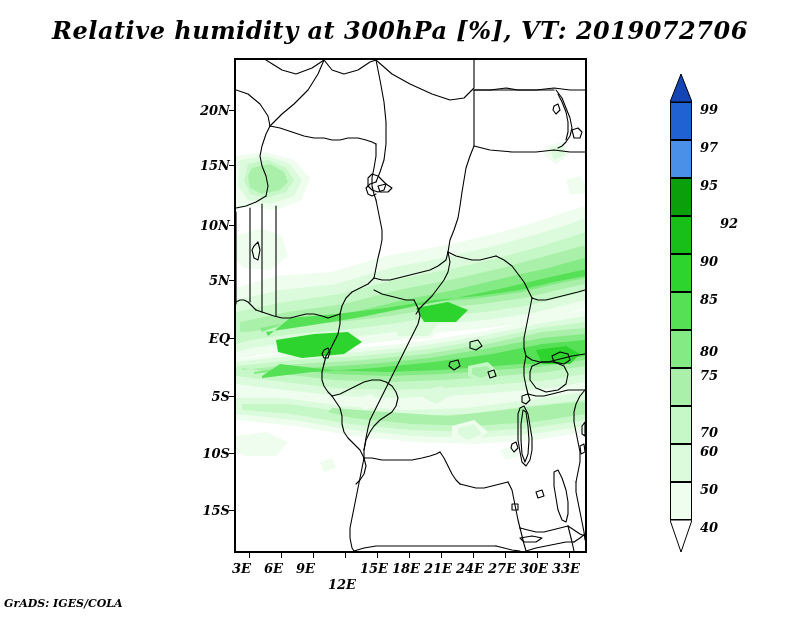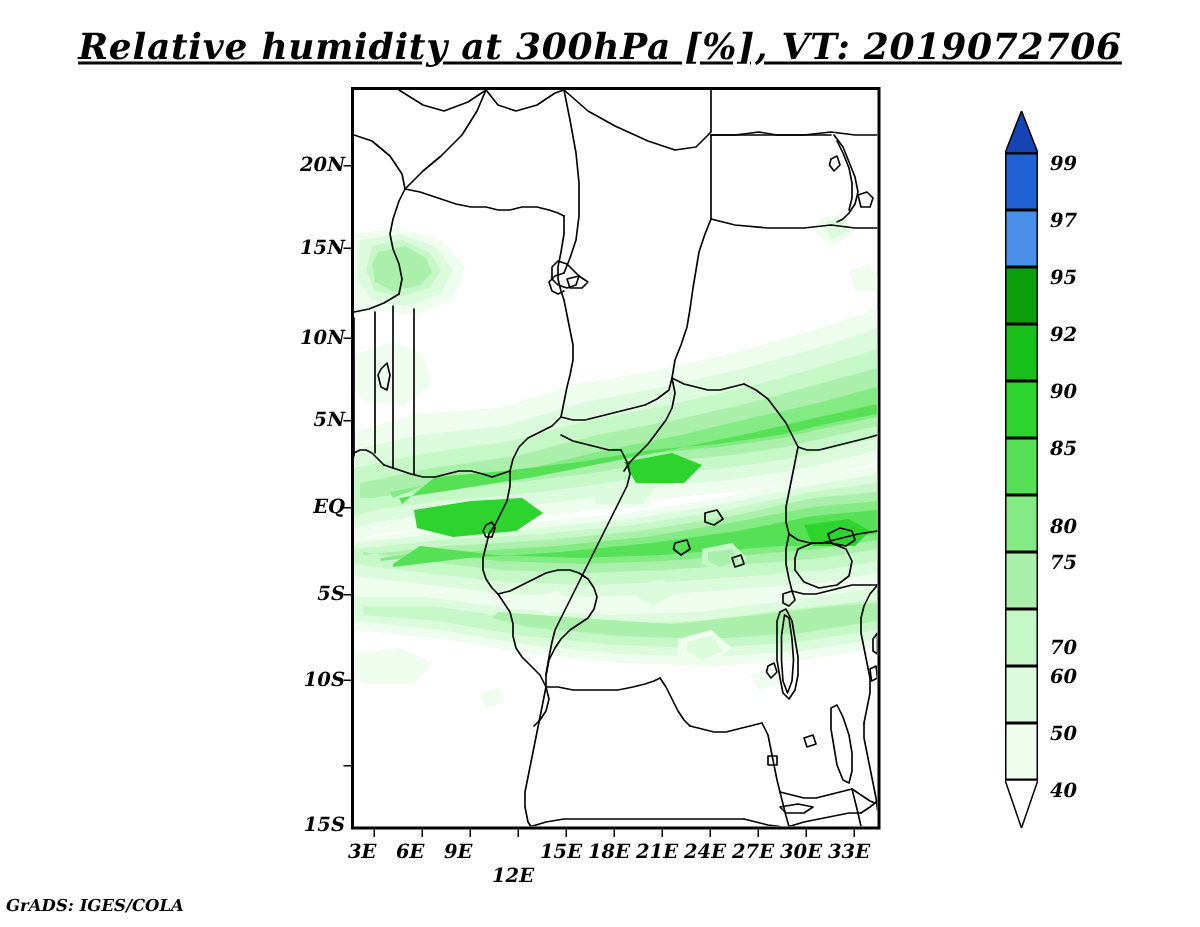"Relative humidity at 300hPa [%]," #title { text-decoration: underline -> none }
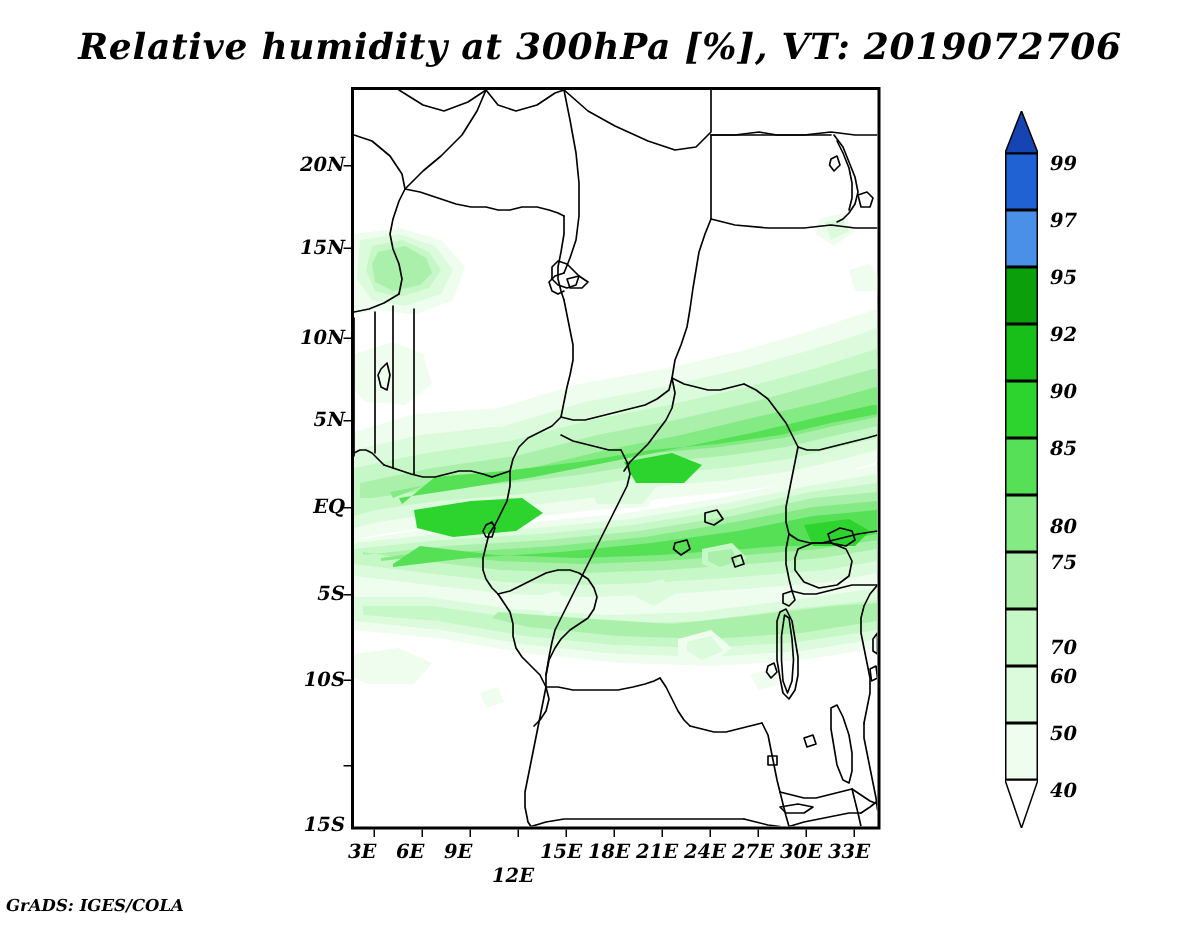"92" div.cb-label { margin-left: none -> 20px }
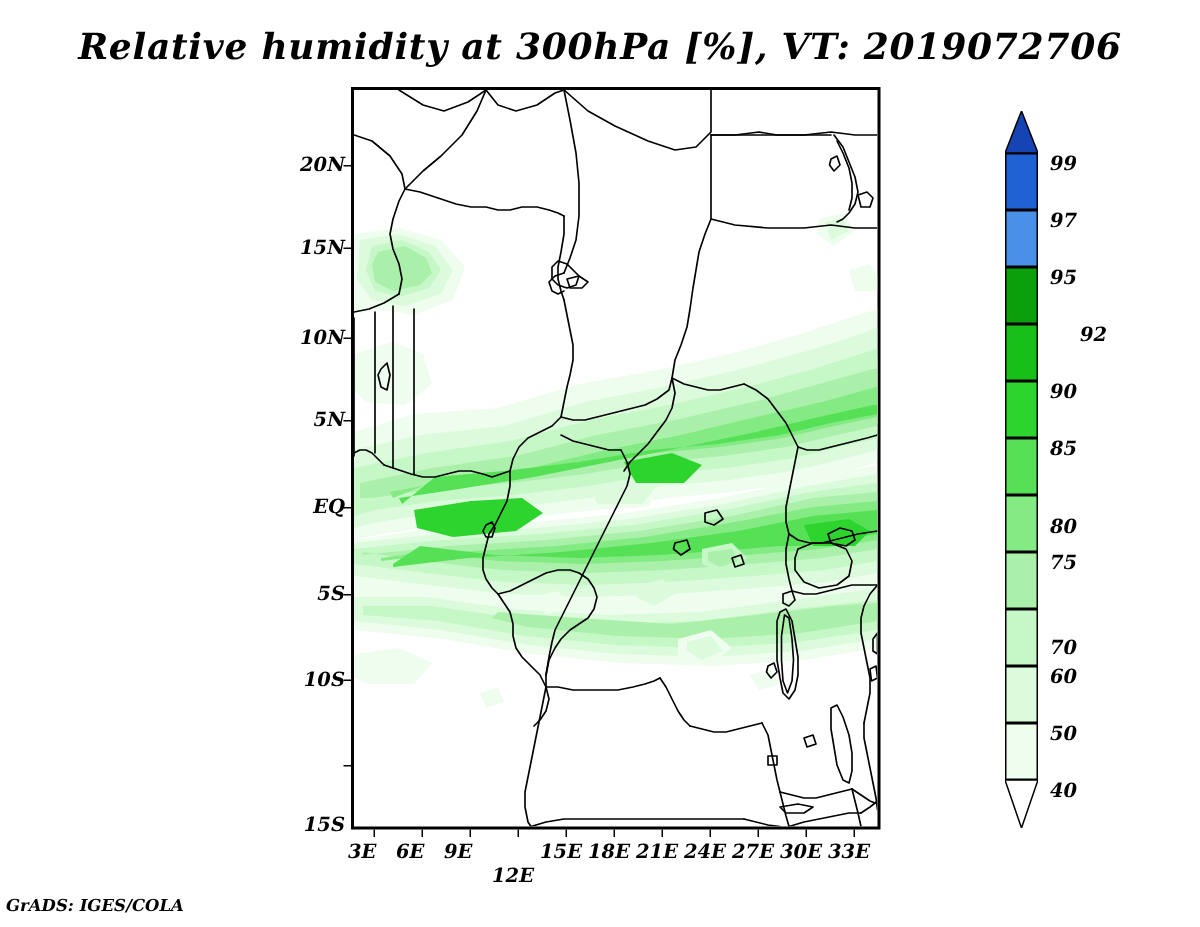"15S" div.y-axis-label { margin-top: 40px -> none }
